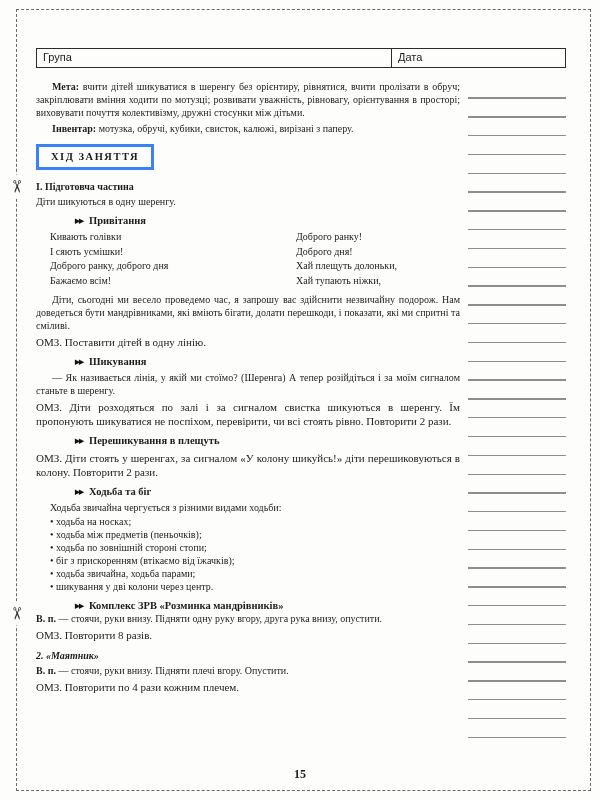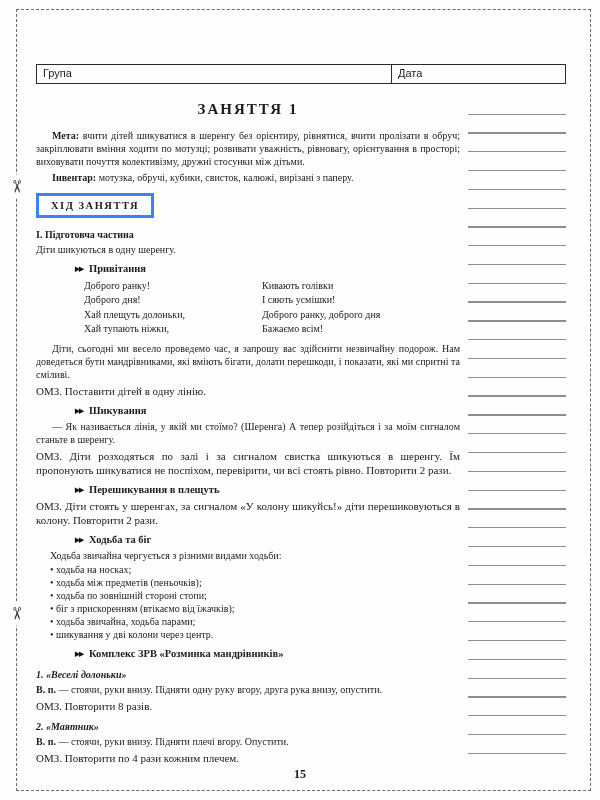"Група" .inner { top: 64px -> 48px }
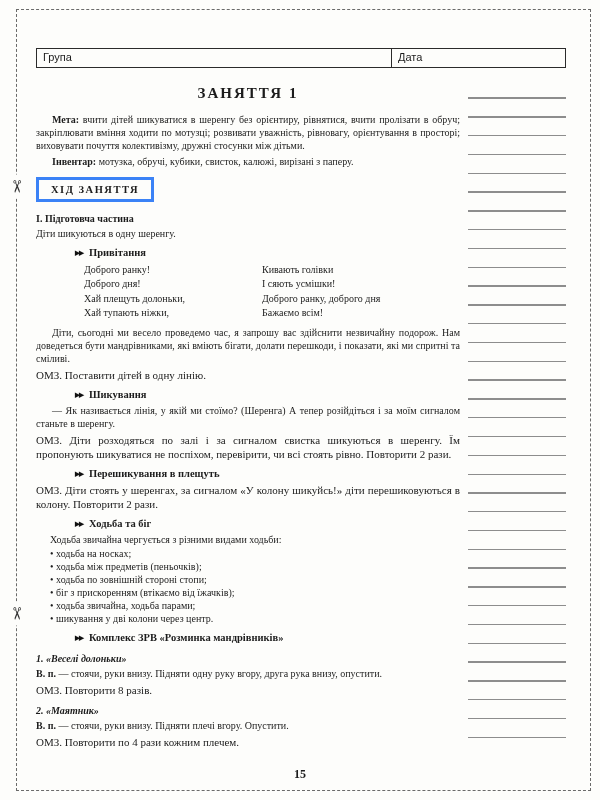"ЗАНЯТТЯ 1" div.title { html: <div>ЗАНЯТТЯ 1</div> -> none }
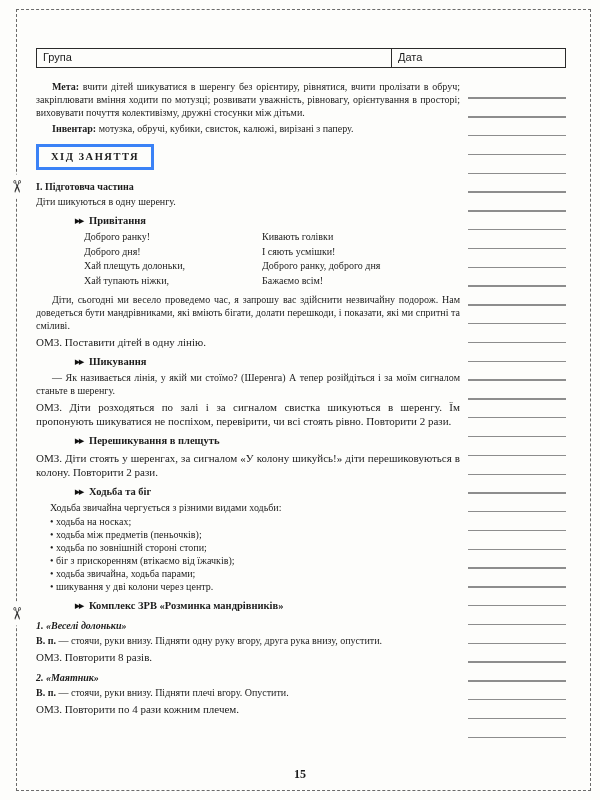"Доброго ранку!" div.verse-col { order: before "Кивають голівки" -> after "Кивають голівки" }
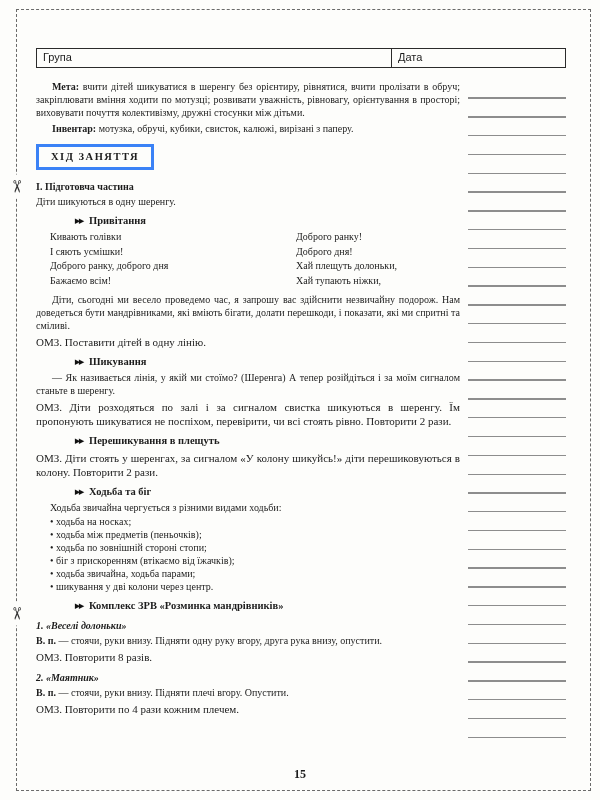"1. «Веселі долоньки»" div.ex-title { html: <div>1. «Веселі долоньки»</div> -> none }
